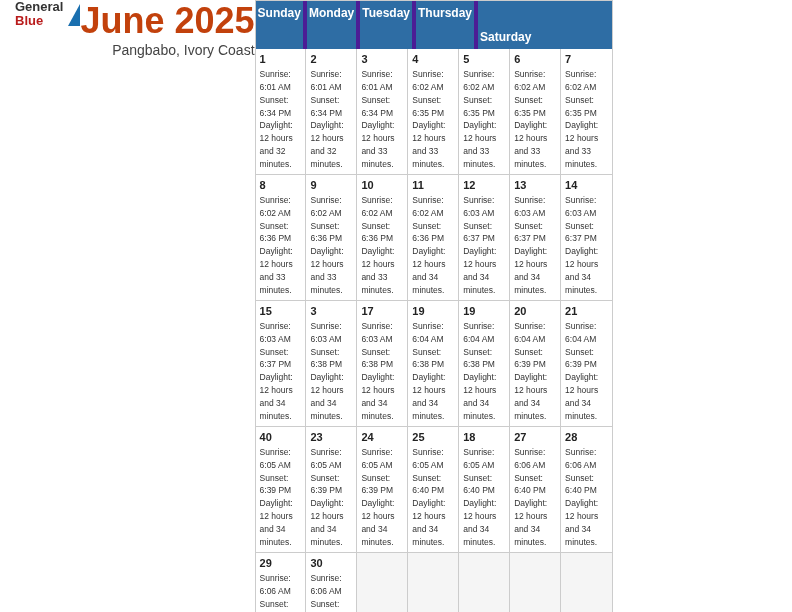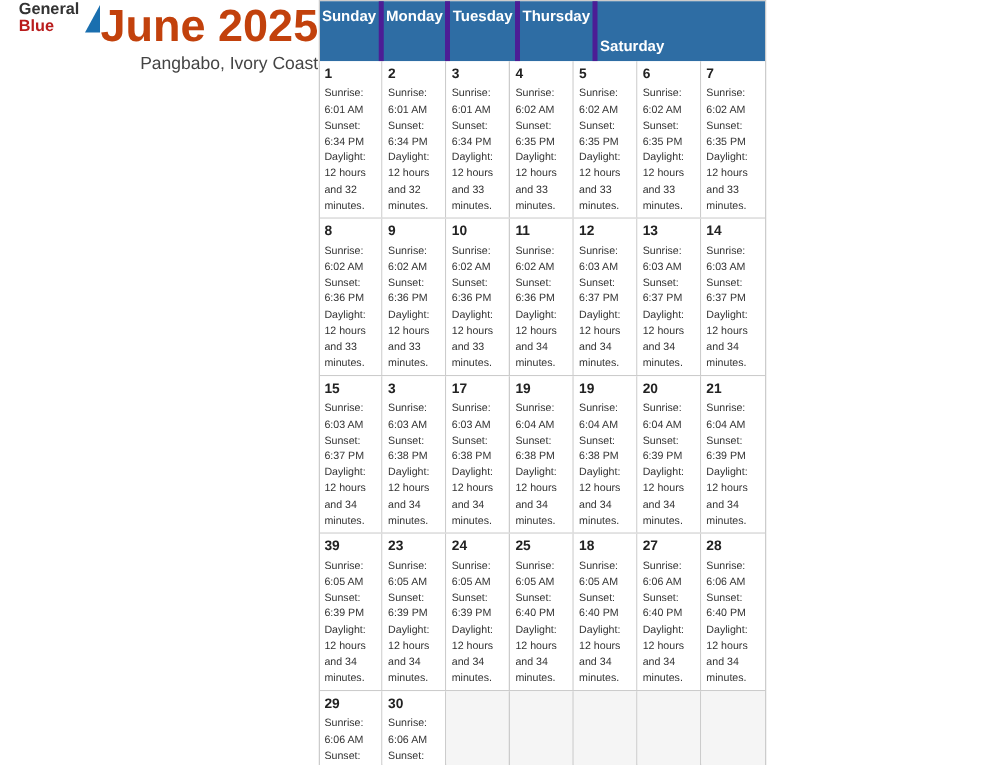"39" span.day-num { text: 39 -> 40 }
